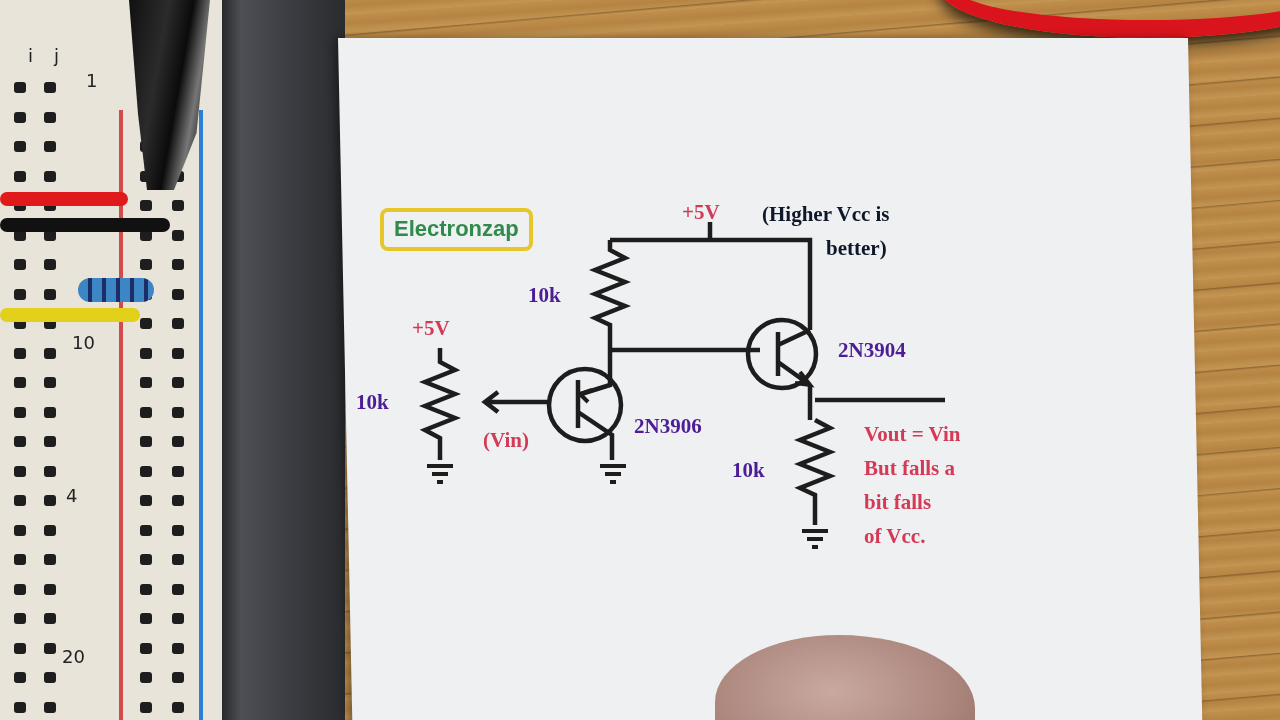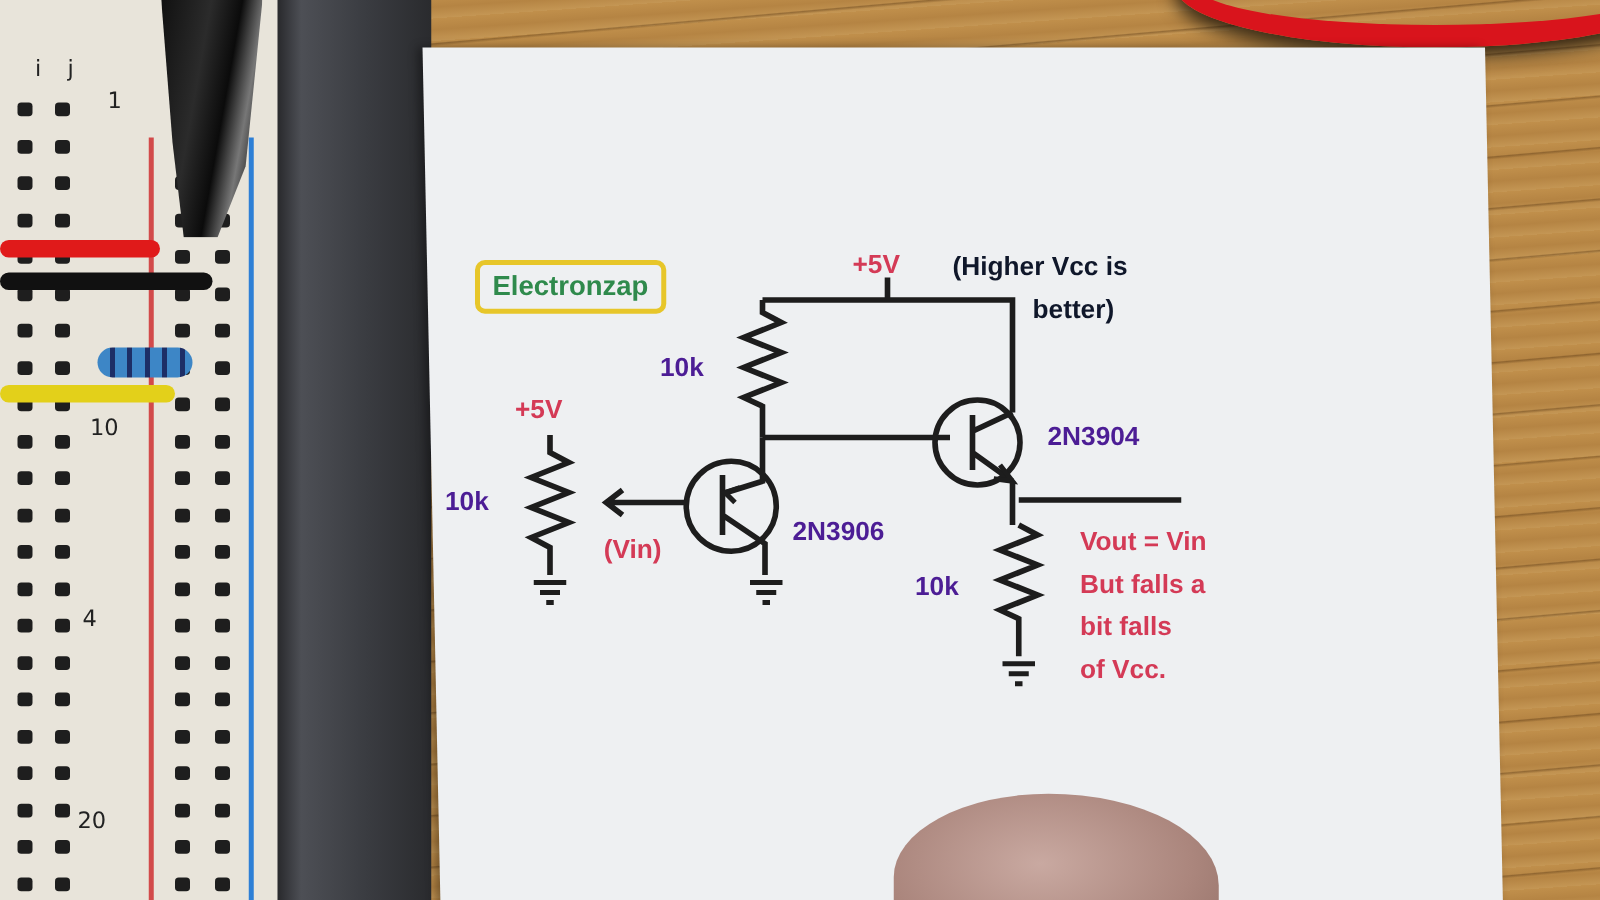"+5V" .label { font-family: none -> Liberation Serif, serif }
